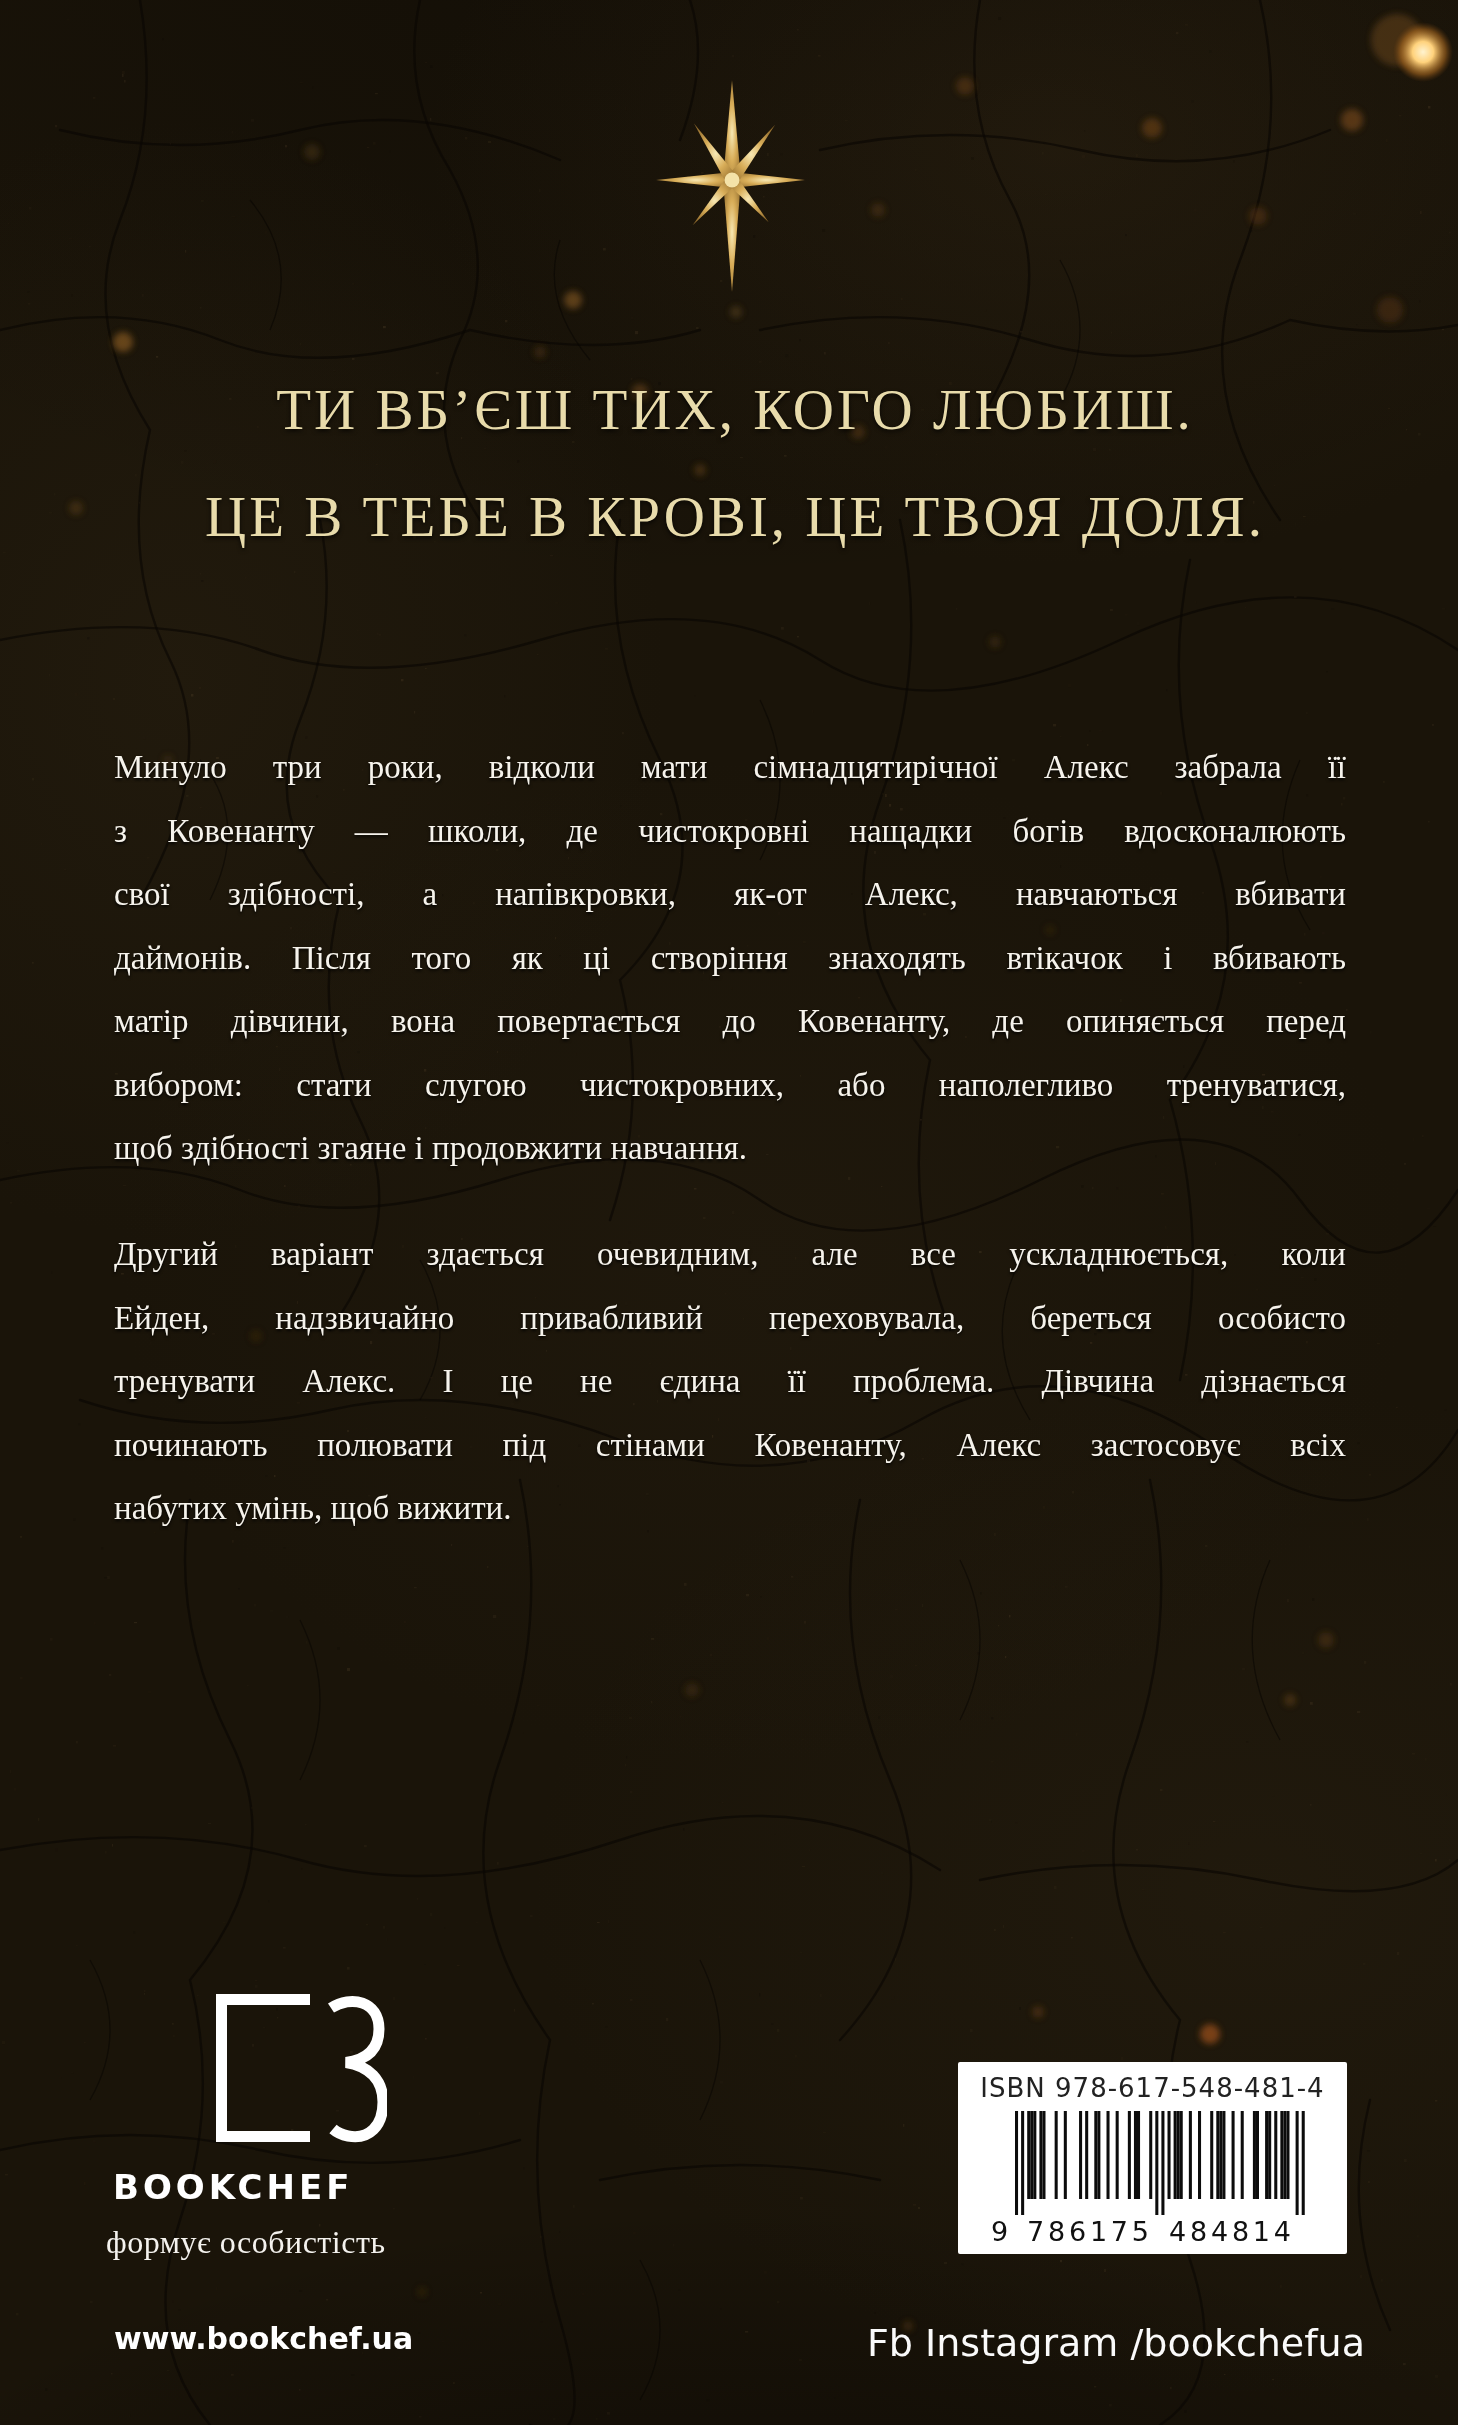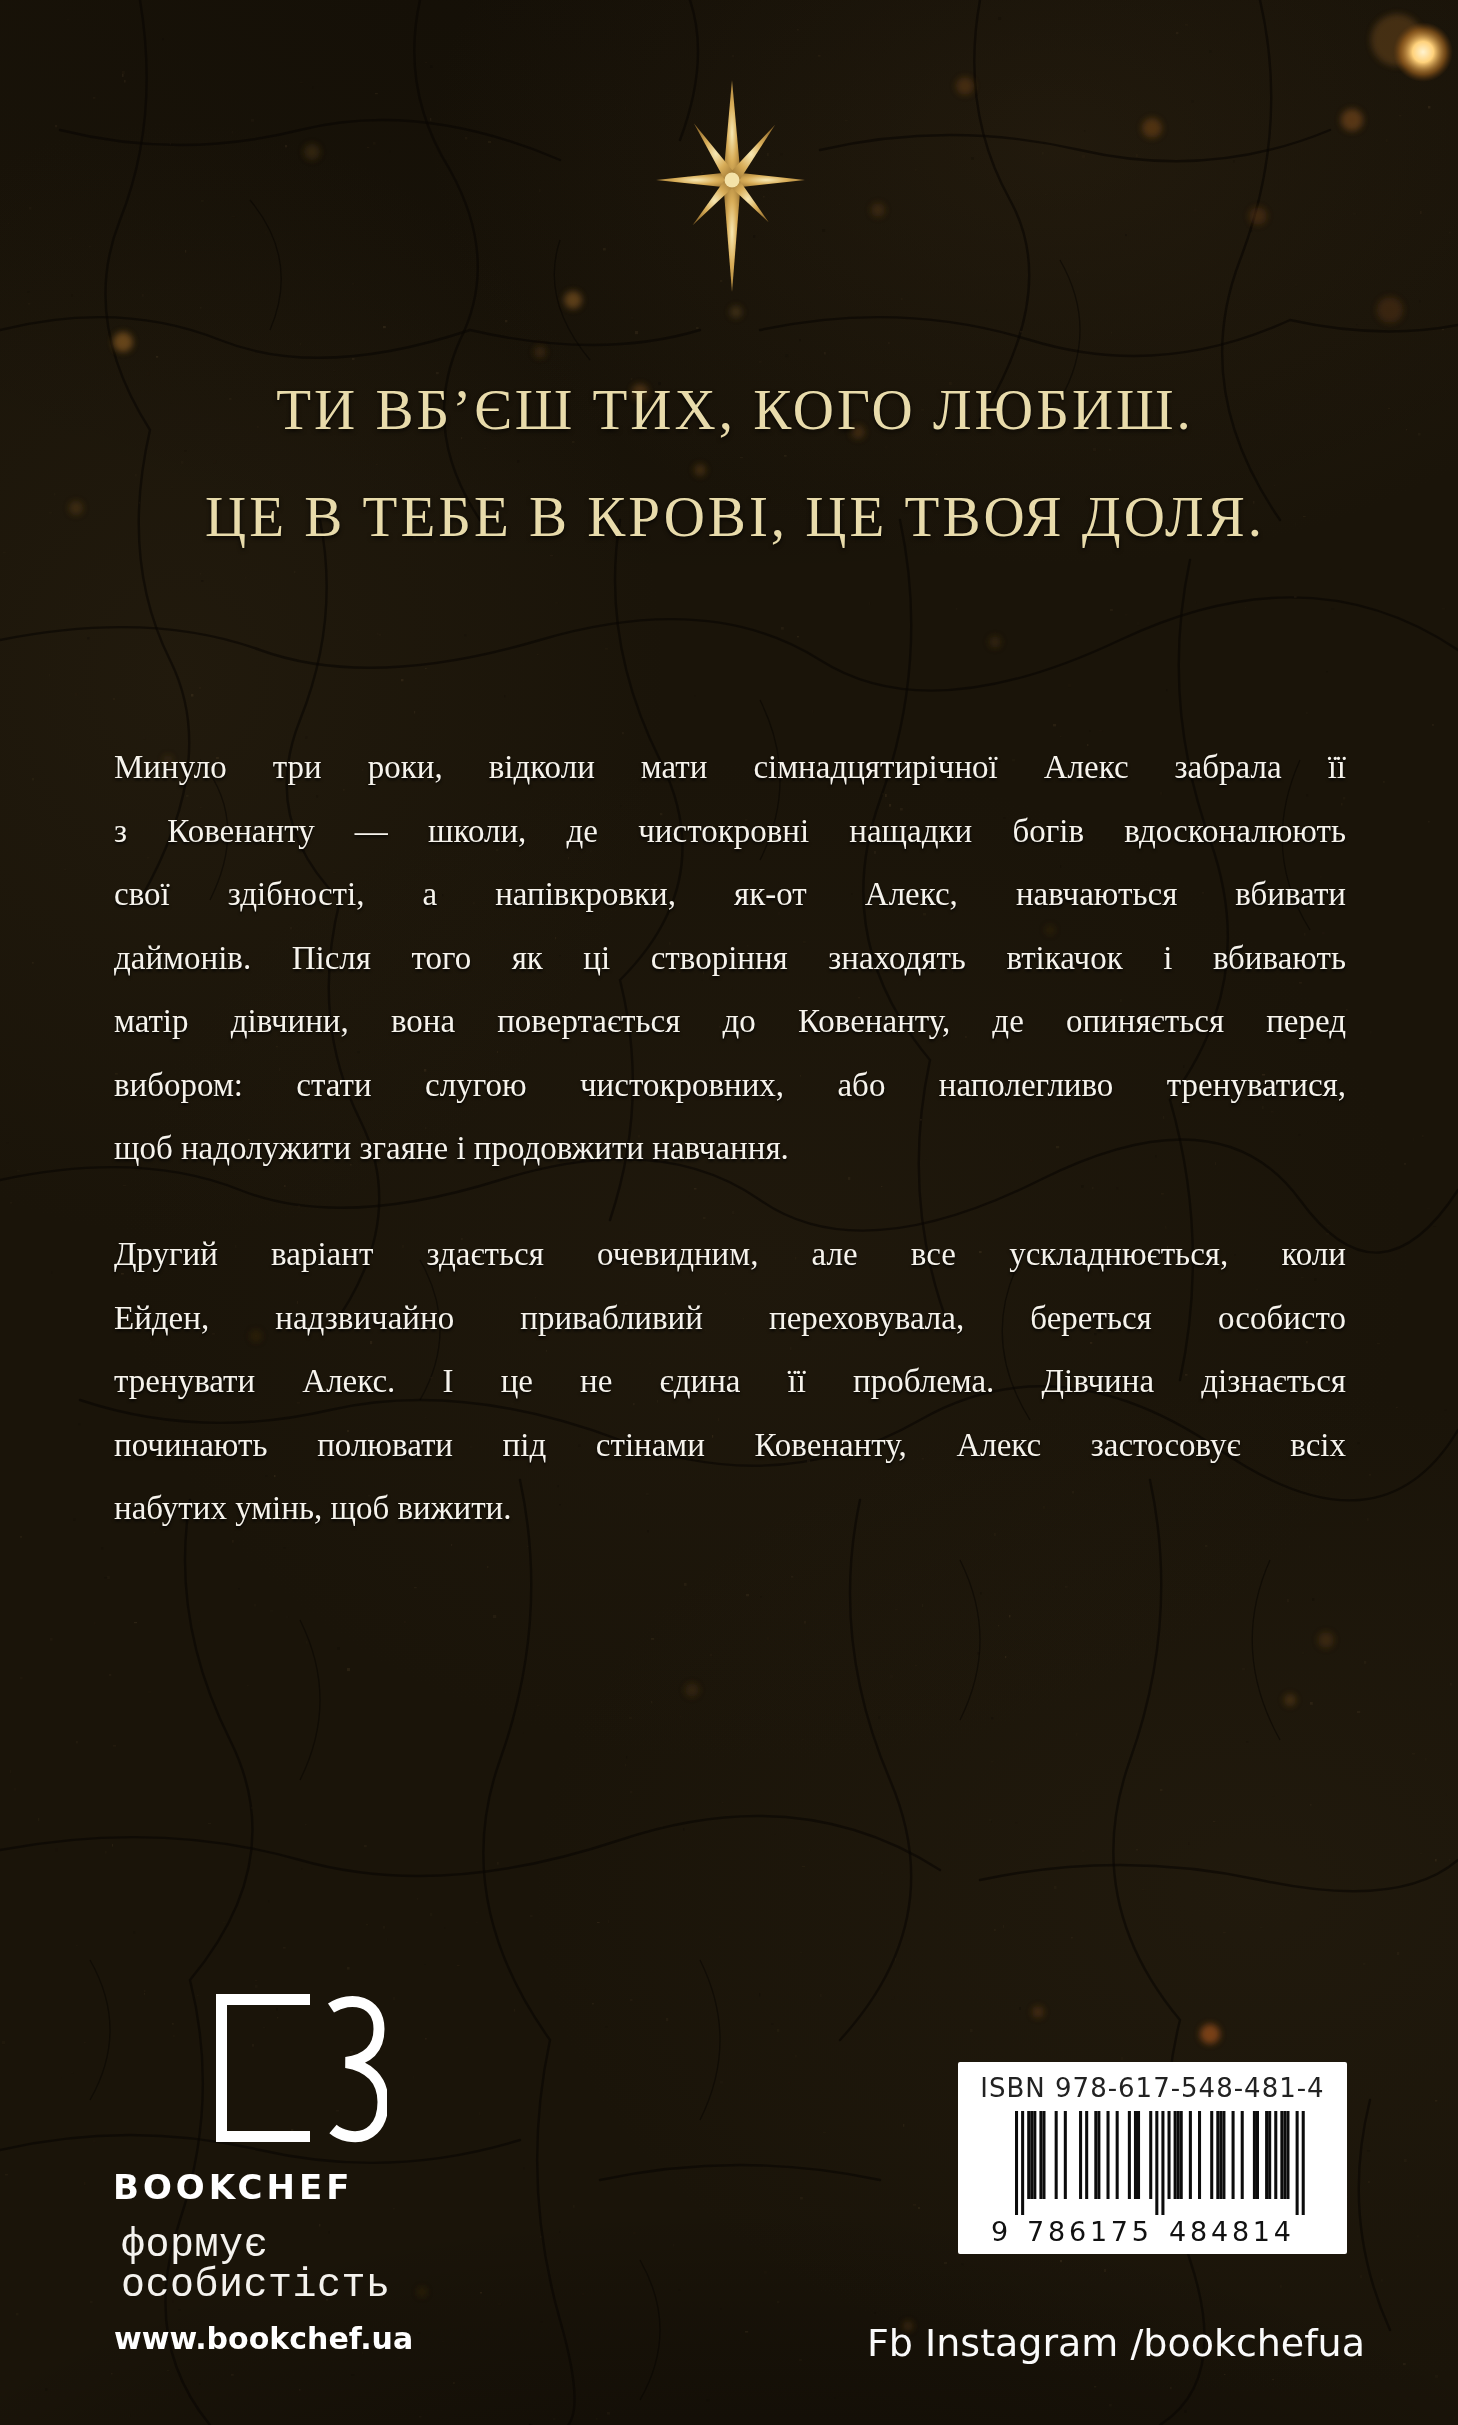"щоб надолужити згаяне і продовжити" div.syn-line { text: надолужити -> здібності }
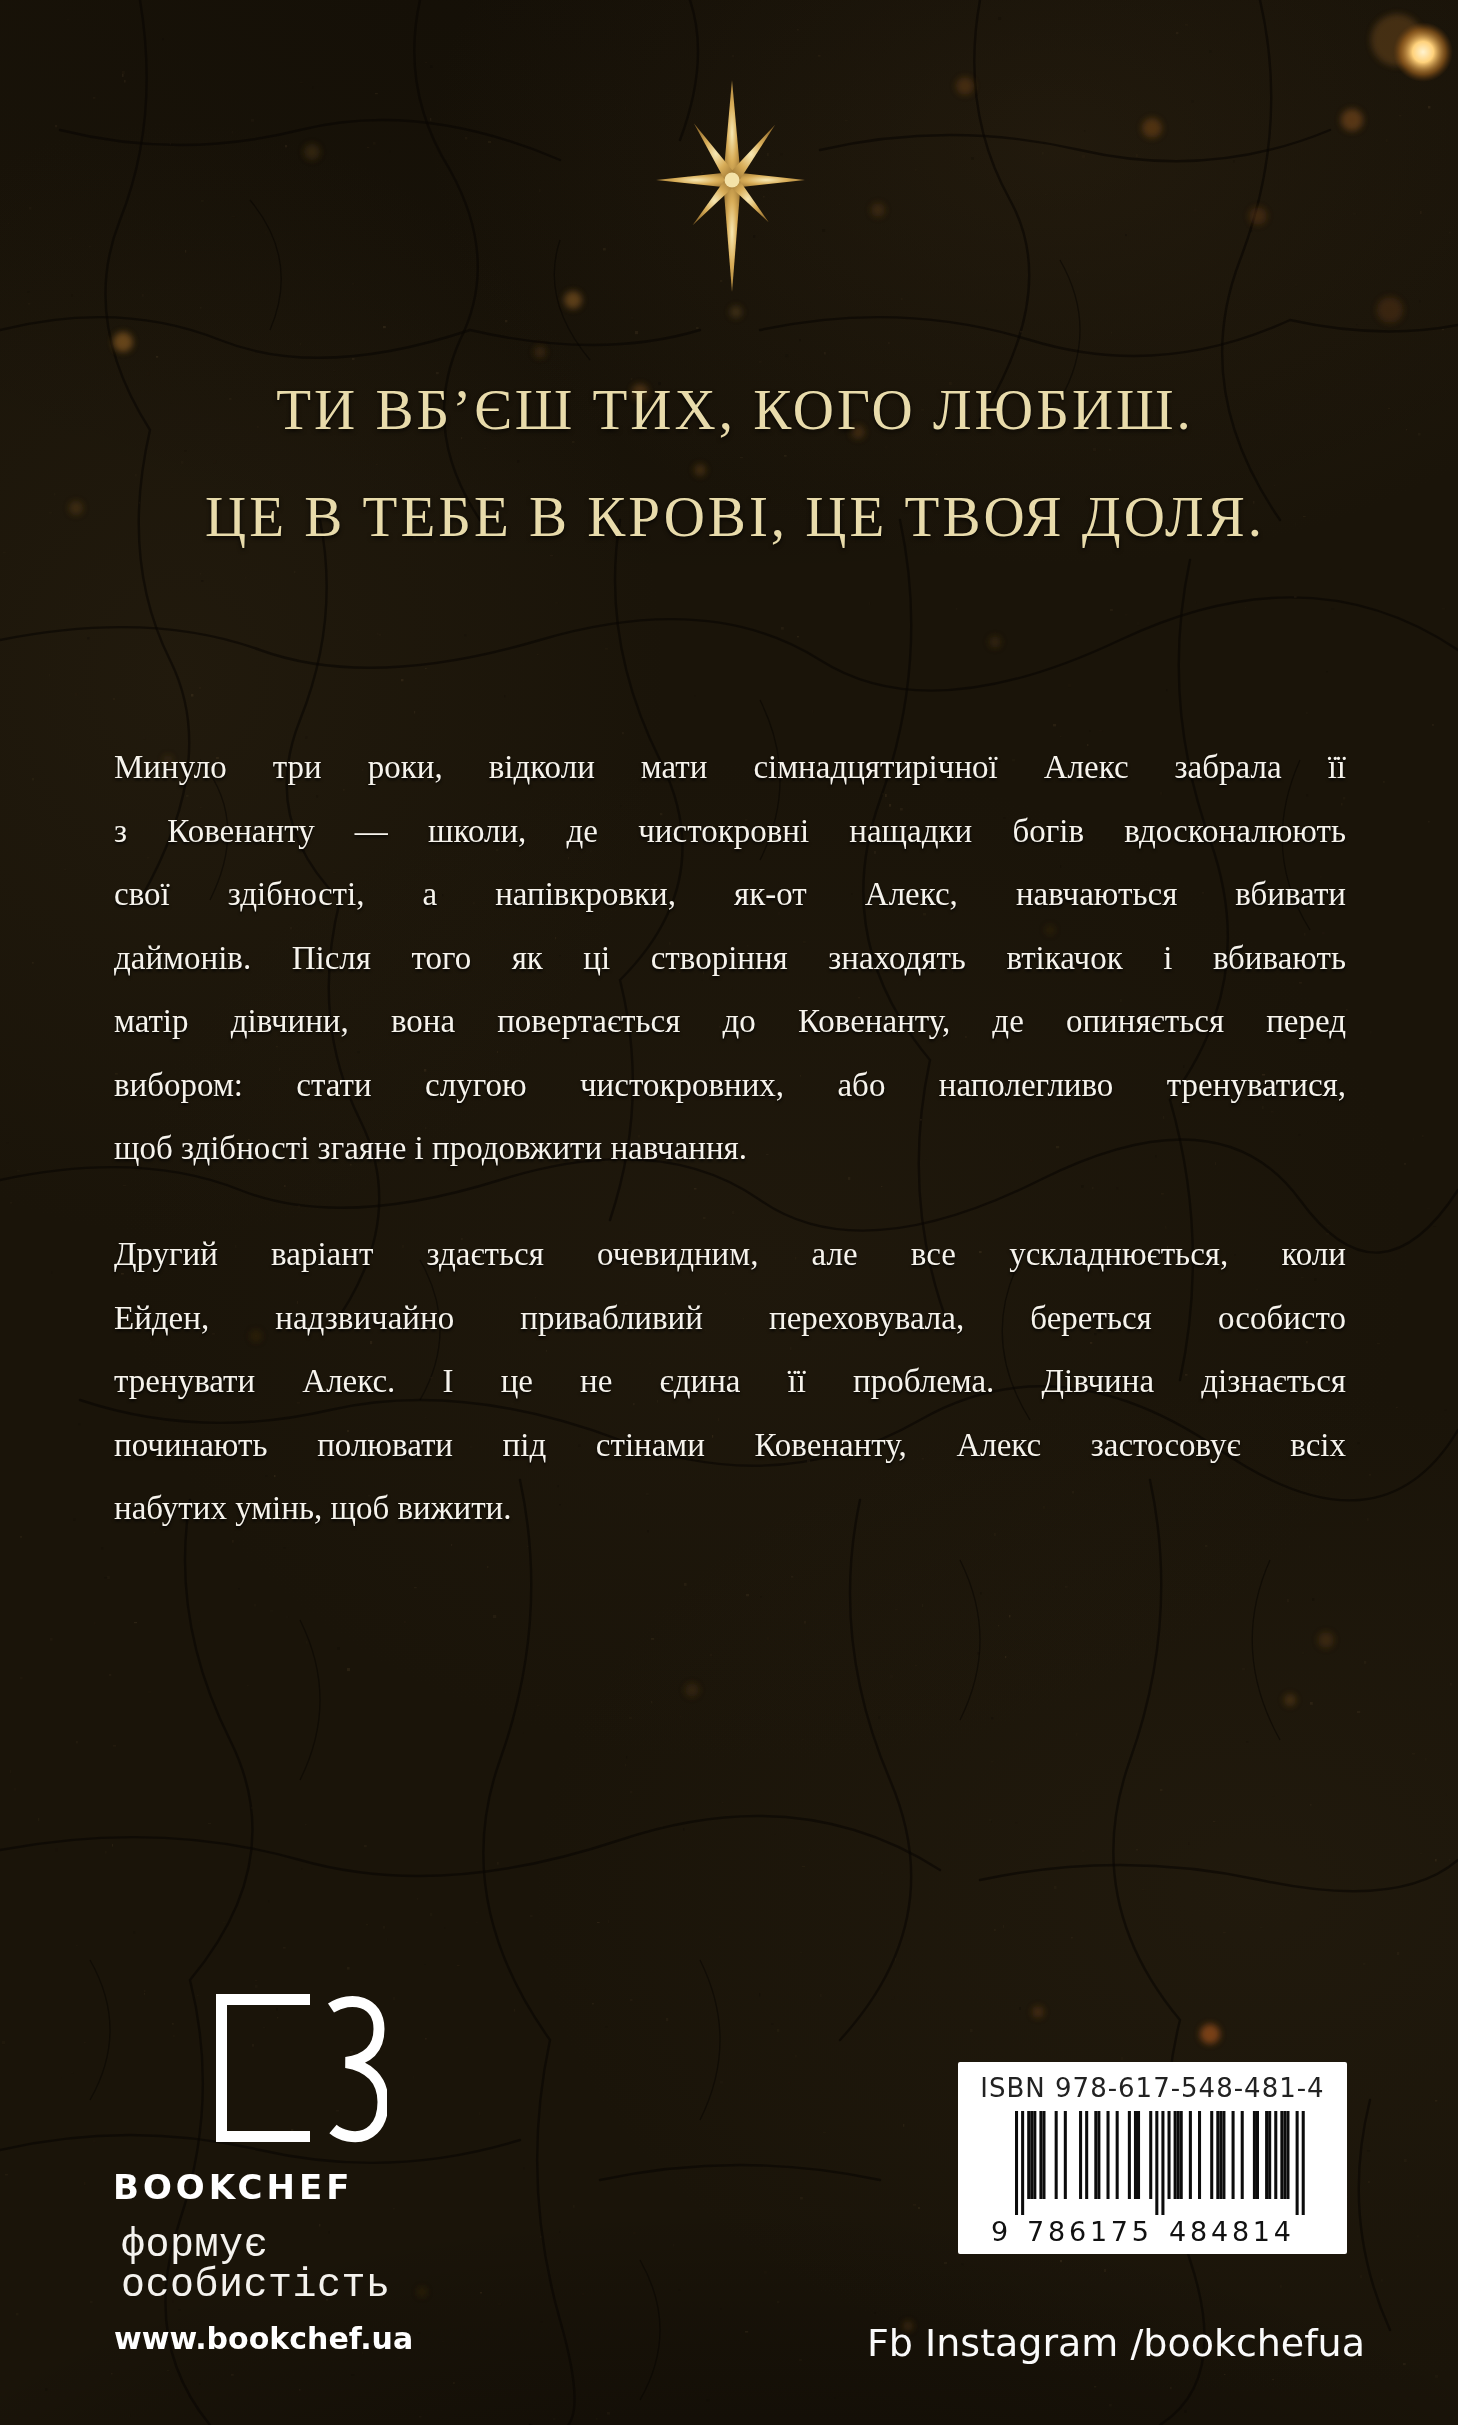"формує особистість" .pub-slogan { font-family: Liberation Mono, monospace -> Liberation Serif, serif; font-size: 40px -> 32px; left: 121px -> 106px }
